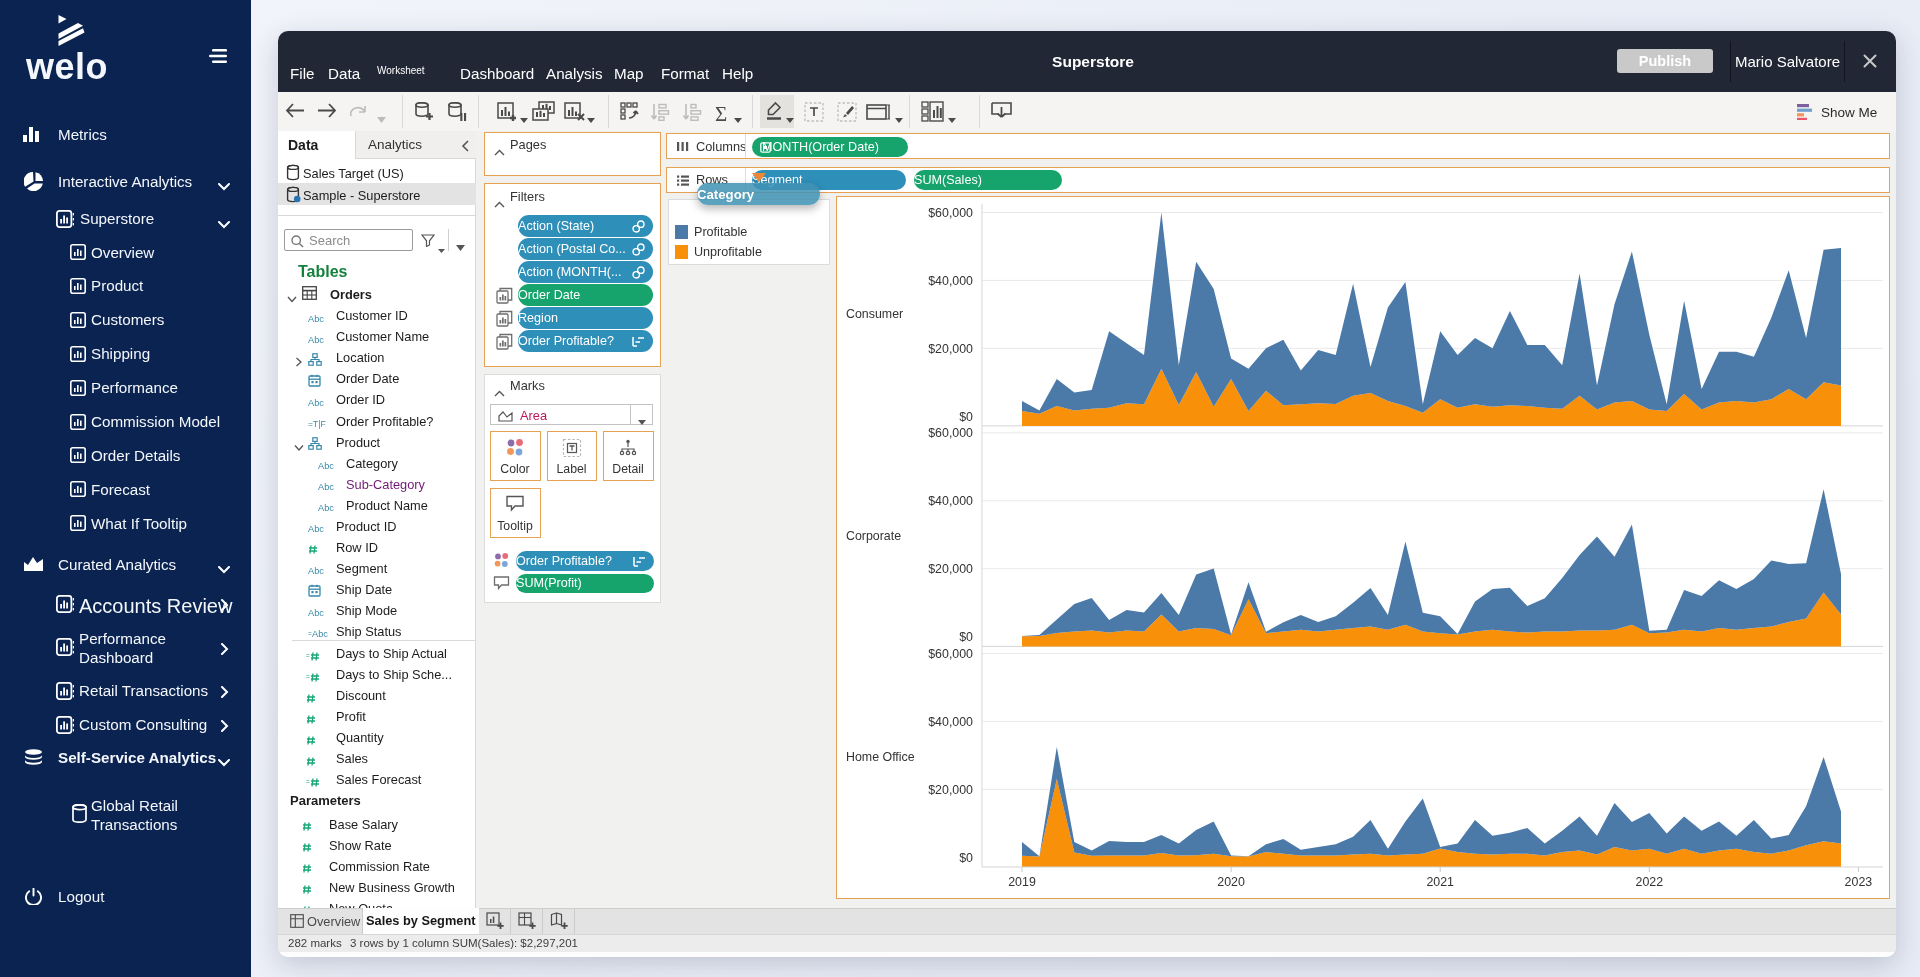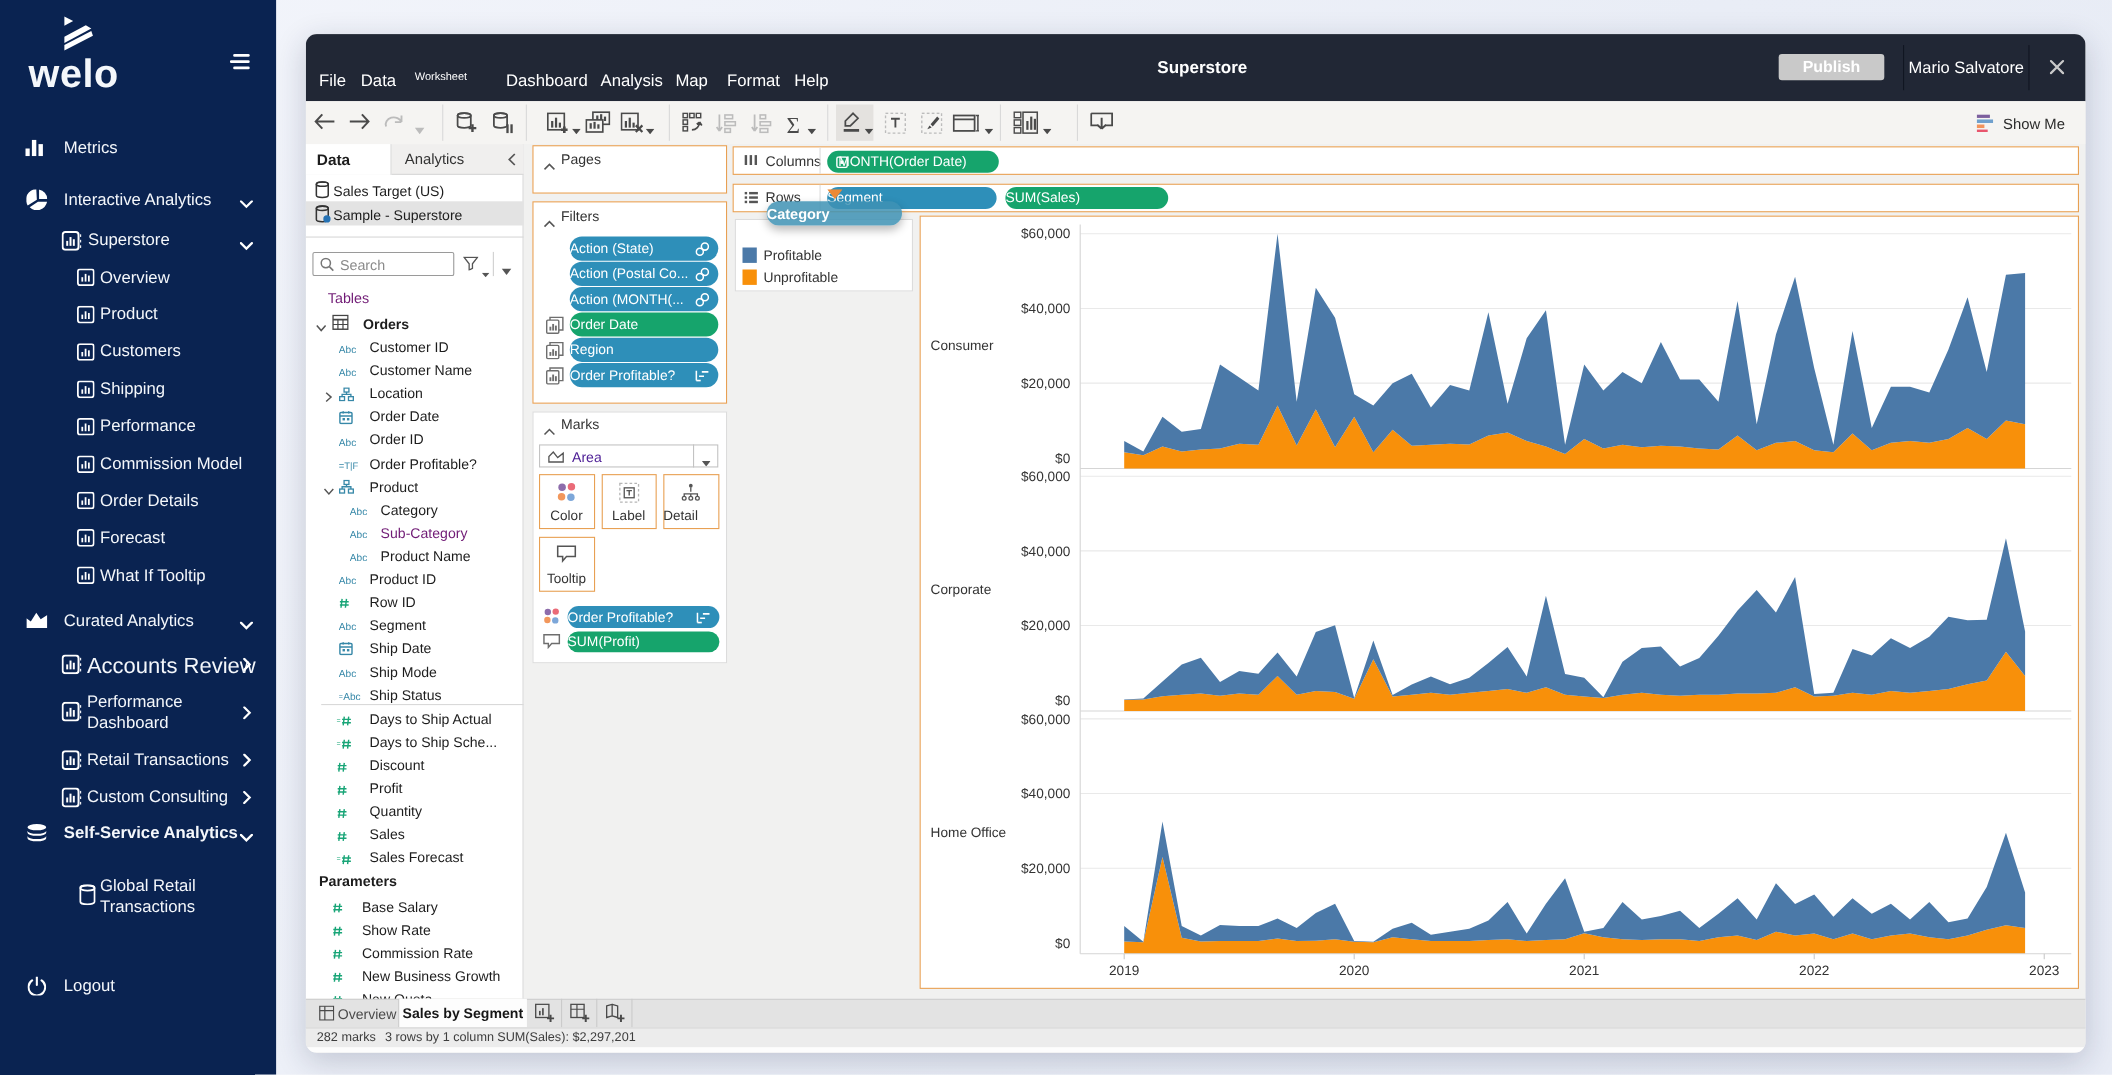"Tables" div.ab { color: #701a75 -> #15803d; font-size: 13px -> 16px; font-weight: normal -> bold }
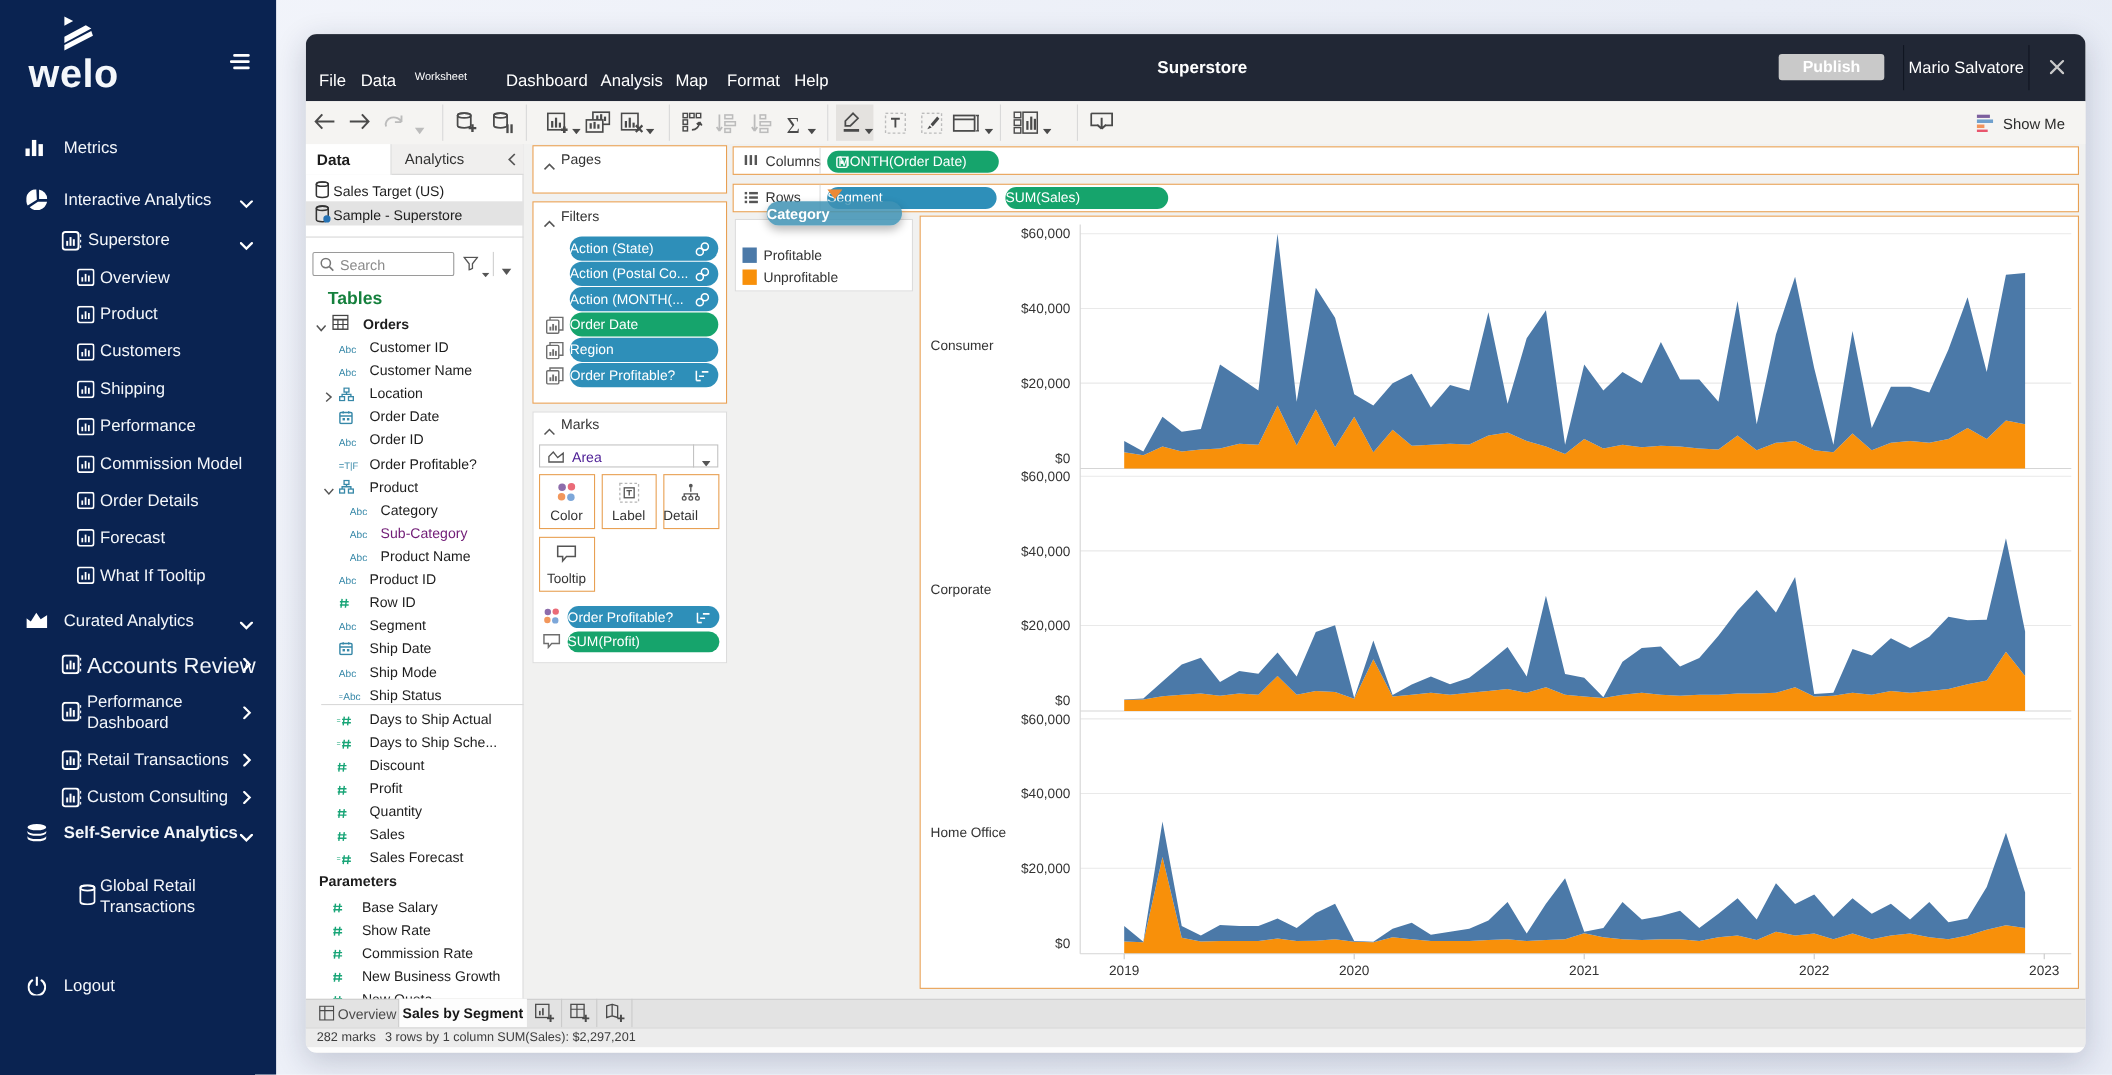"Area" div.ab { color: #4c1d95 -> #be185d }
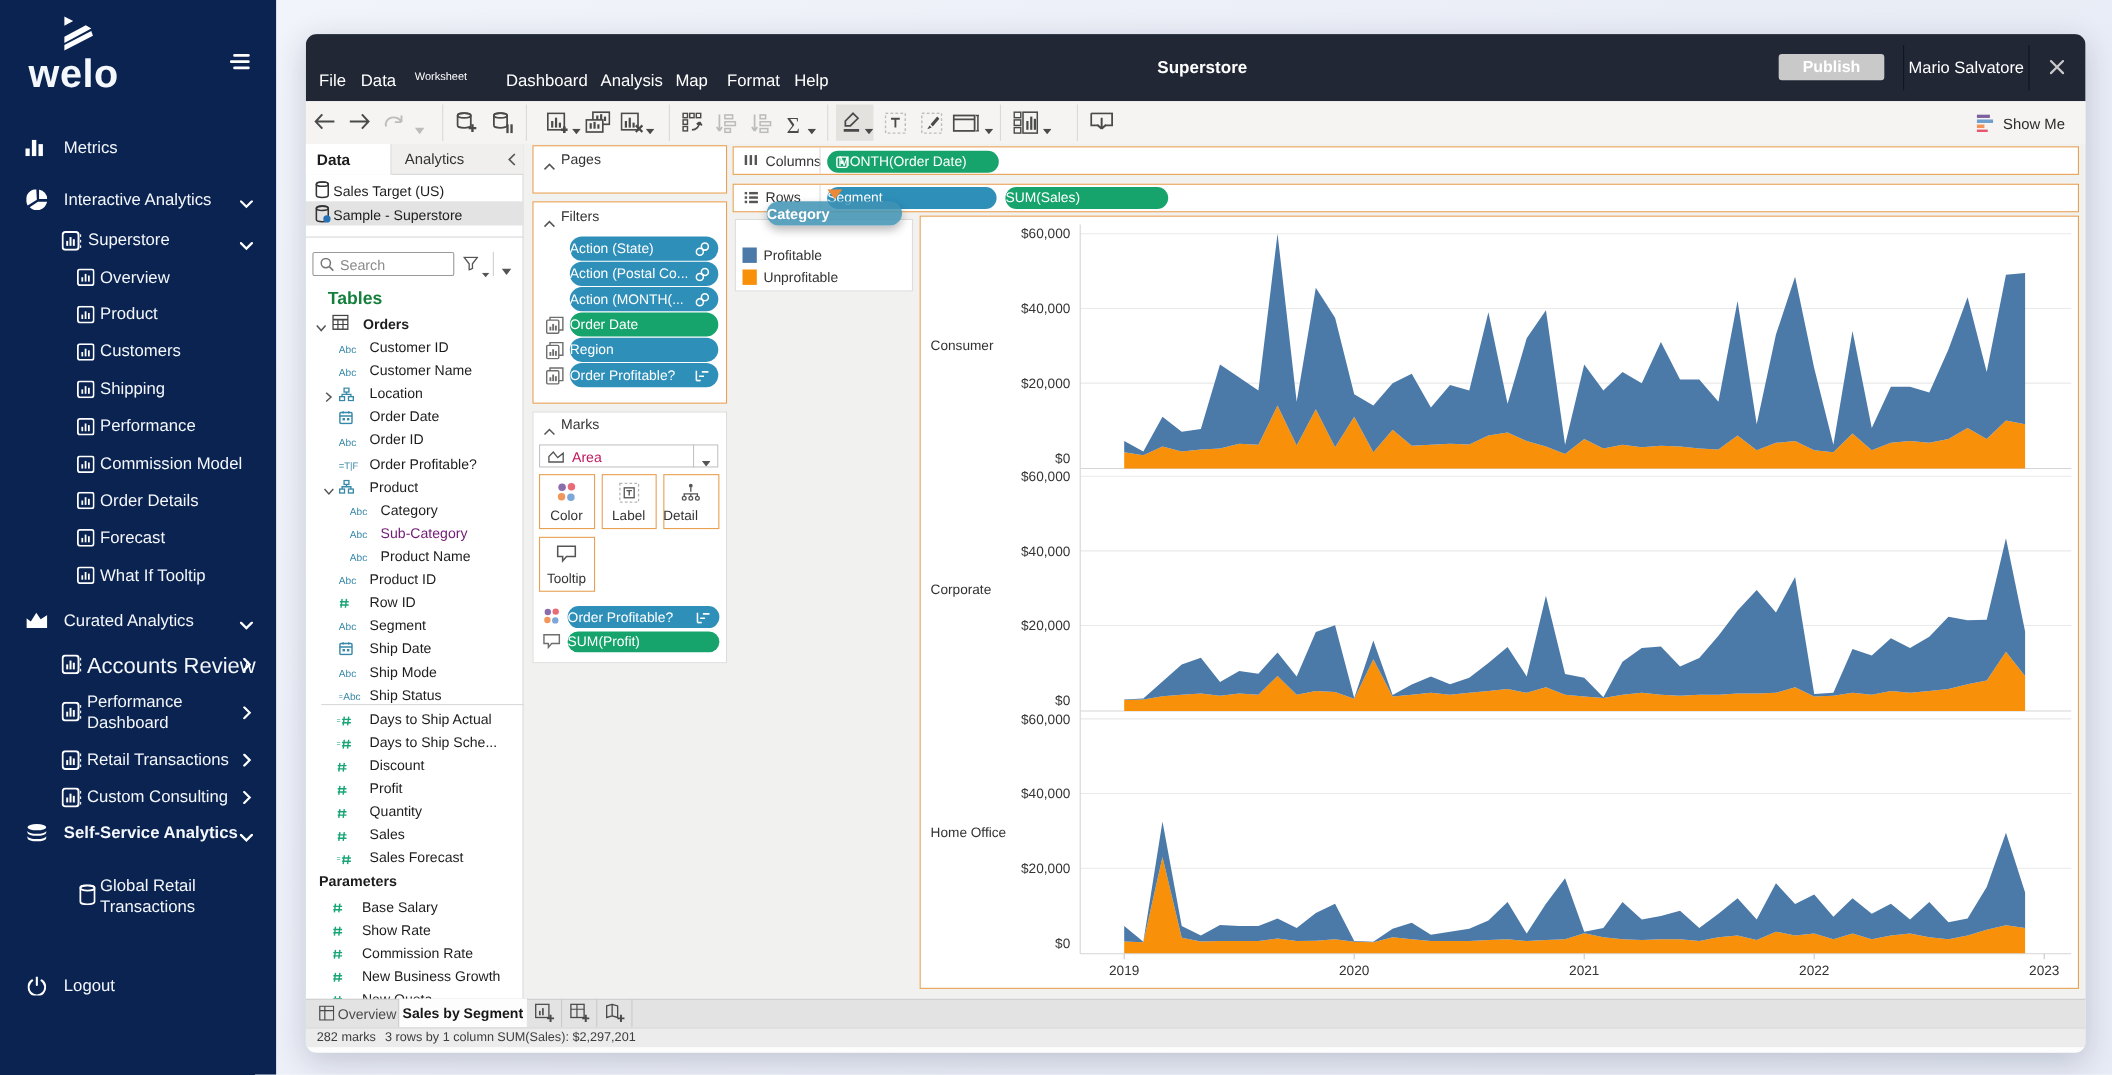"Detail" div.ab { text-align: left -> center }
